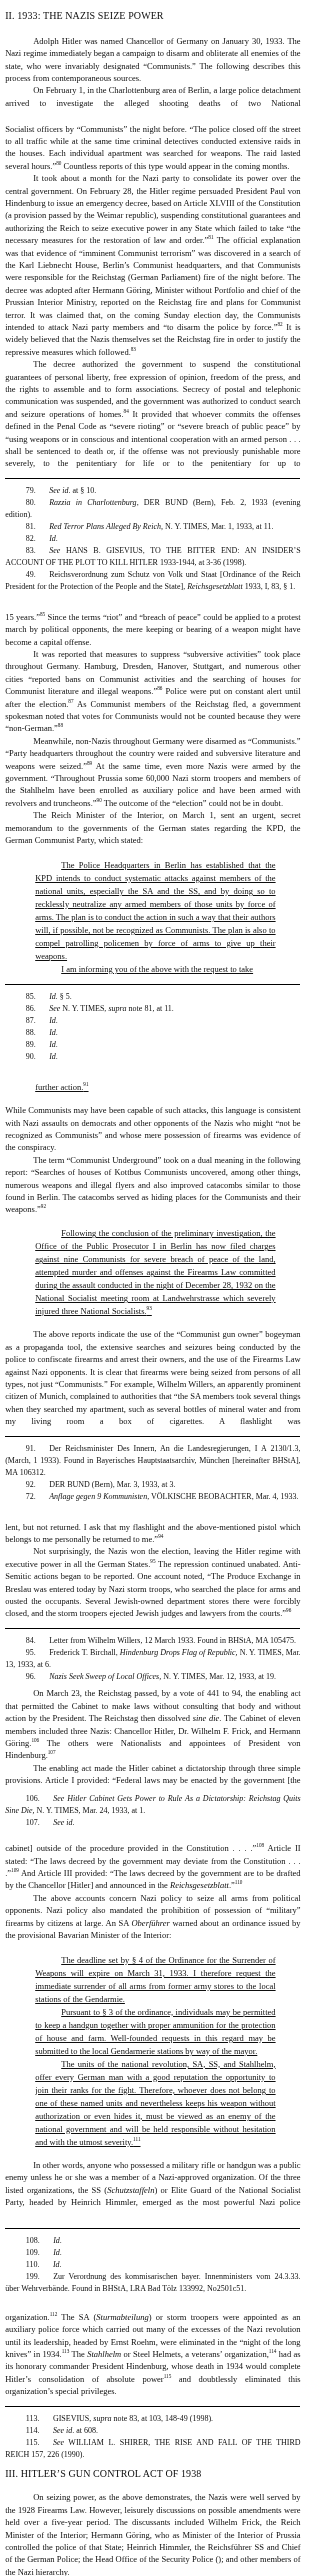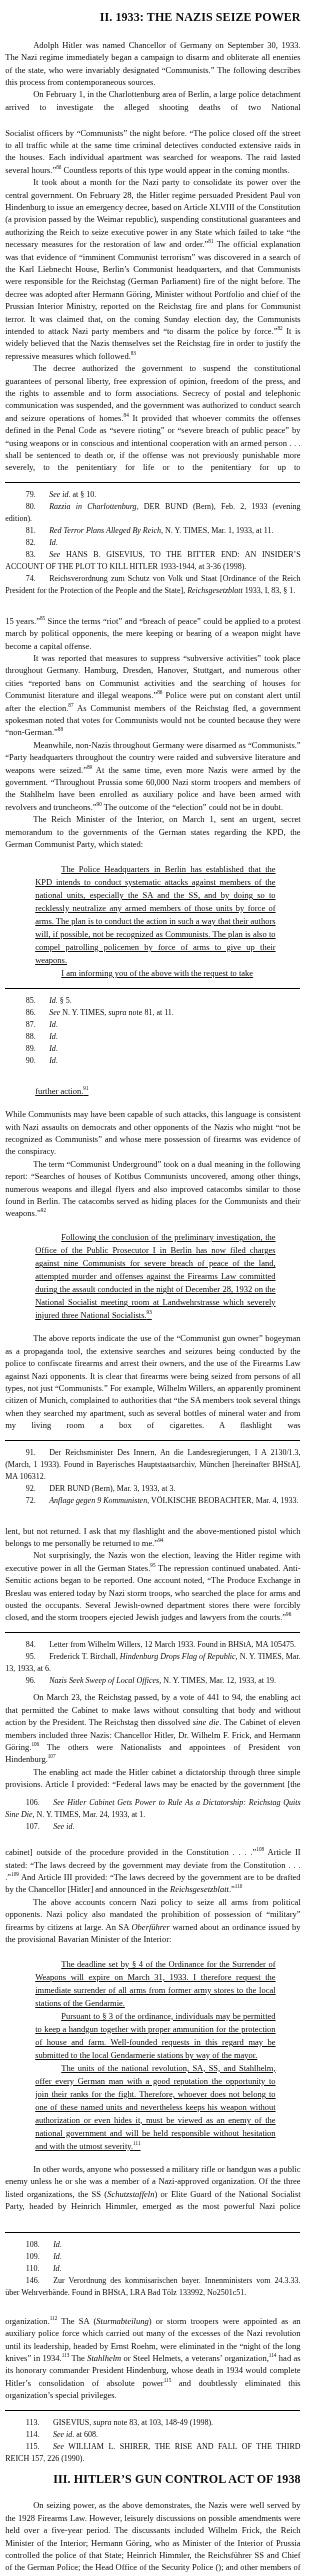"II. 1933: THE NAZIS SEIZE" .heading { font-size: 12px -> 10px; font-weight: bold -> normal; text-align: right -> left }
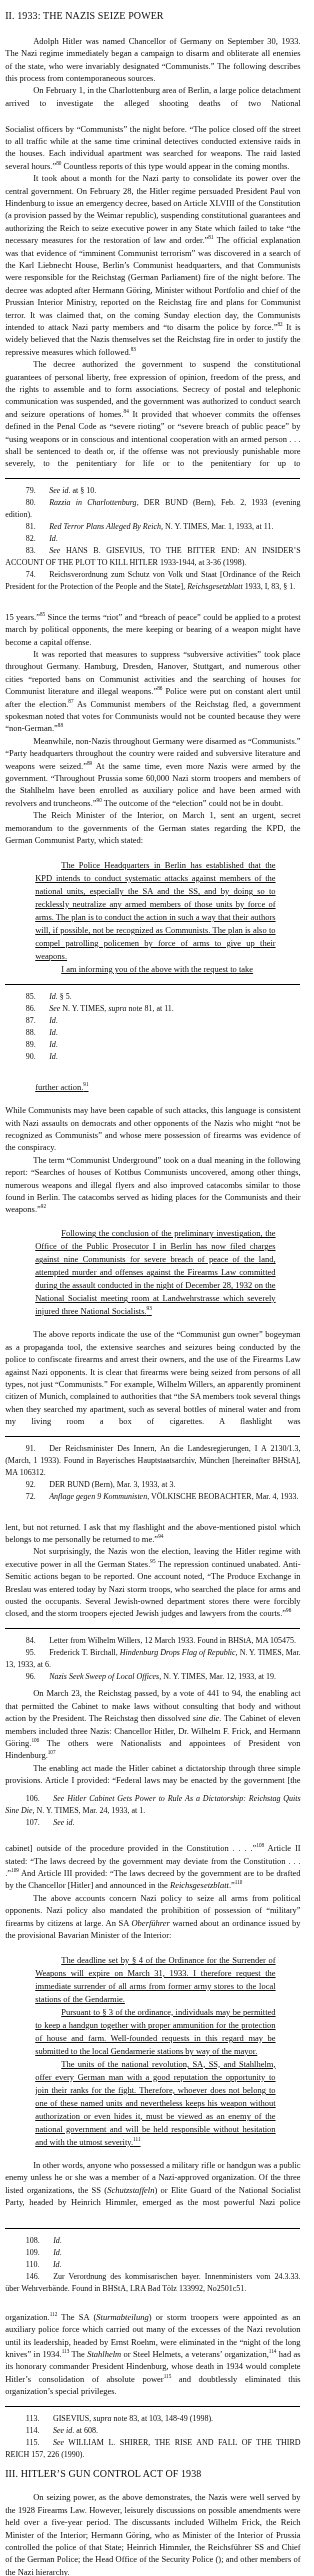"Adolph Hitler was named Chancellor" p.para { text: September -> January }
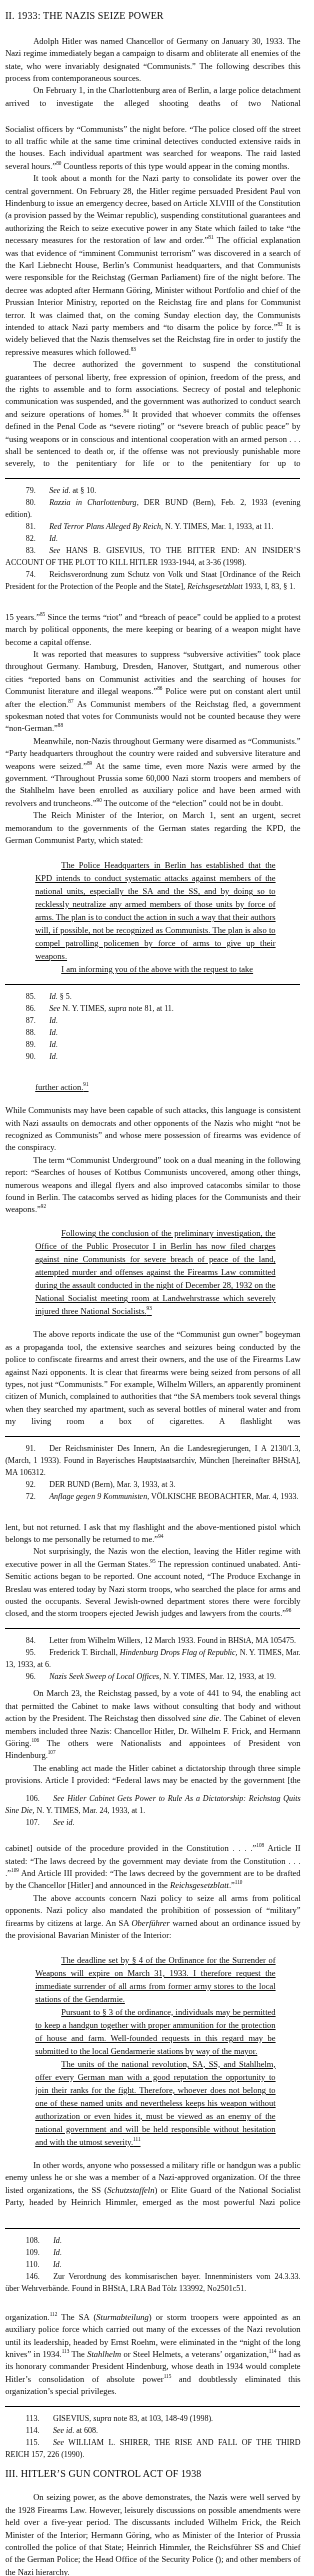"74." span.fn-num { text: 74 -> 49 }
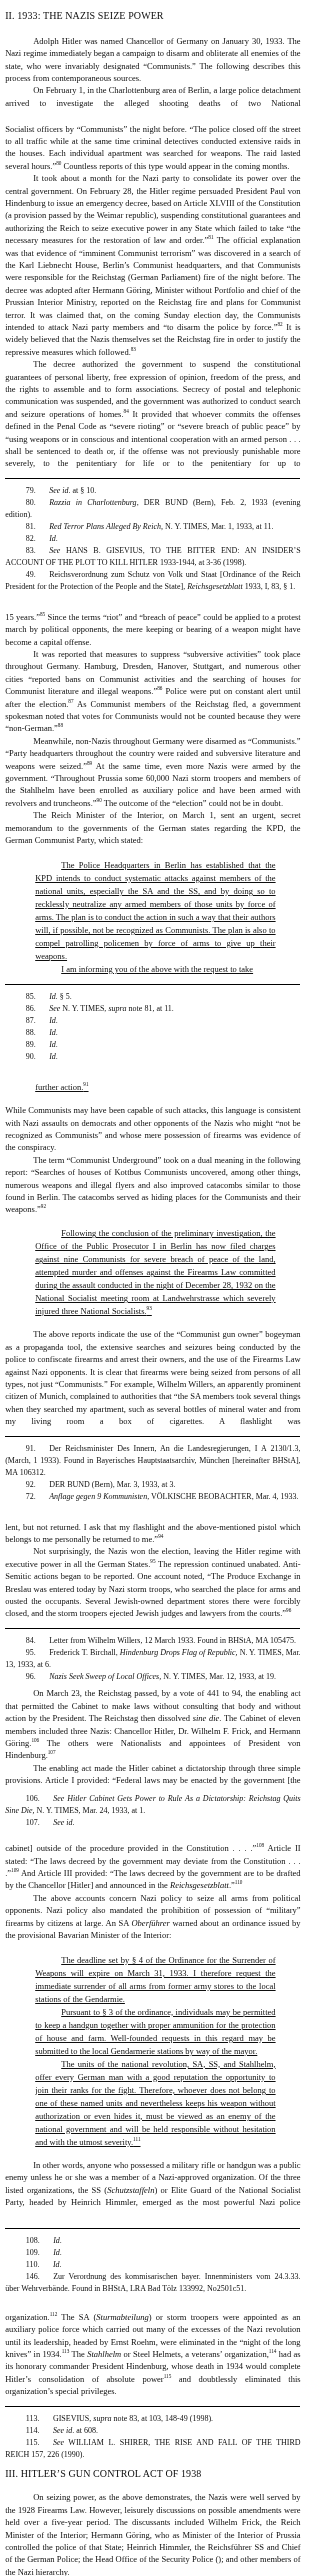"146." span.fn-num { text: 146 -> 199 }
